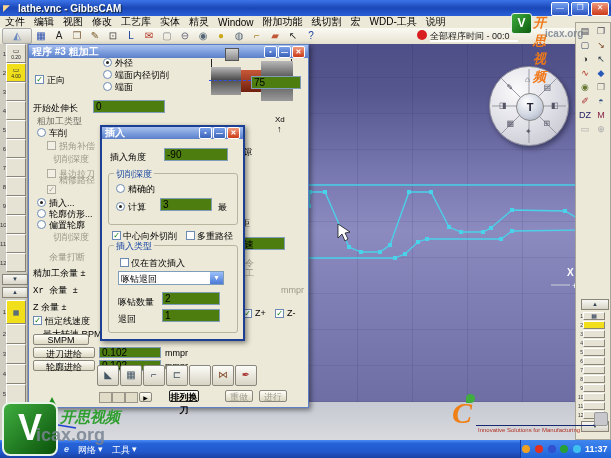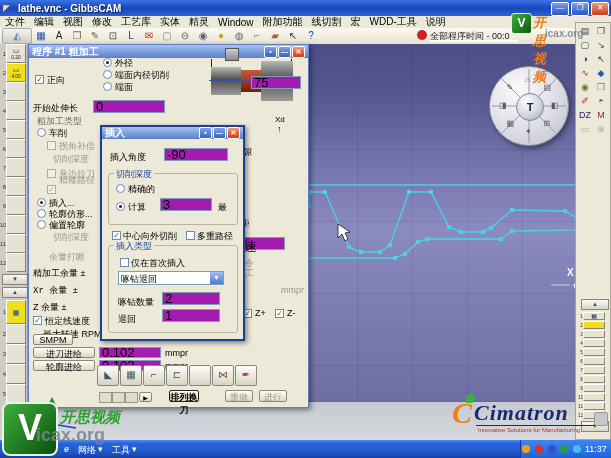"程序 #1 粗加工" span { text: 1 -> 3 }
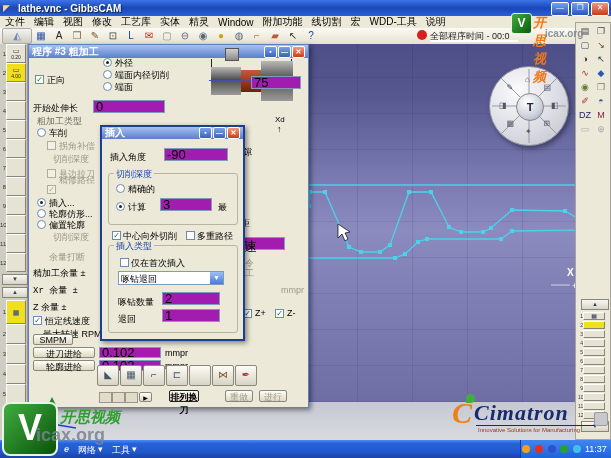"75" .fld { background: #a21caf -> #4d7c0f; font-size: 13px -> 10px }
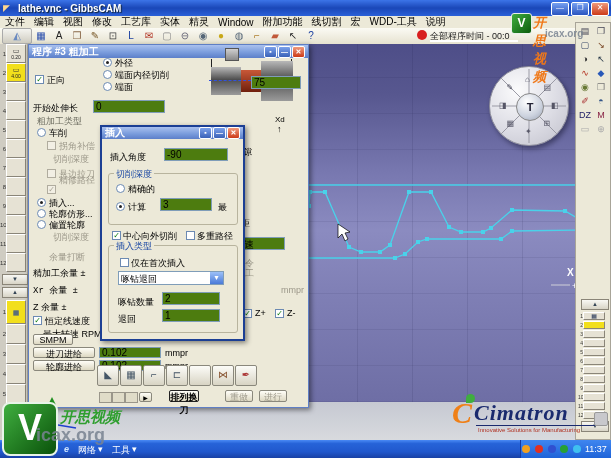"SMPM" button.xpbtn { width: 40px -> 56px }
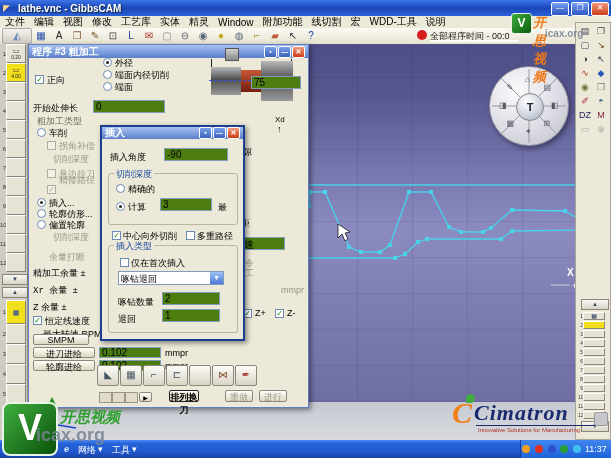"Cimatron" span.cim-name { html: <span>Cimatron</span> -> none }
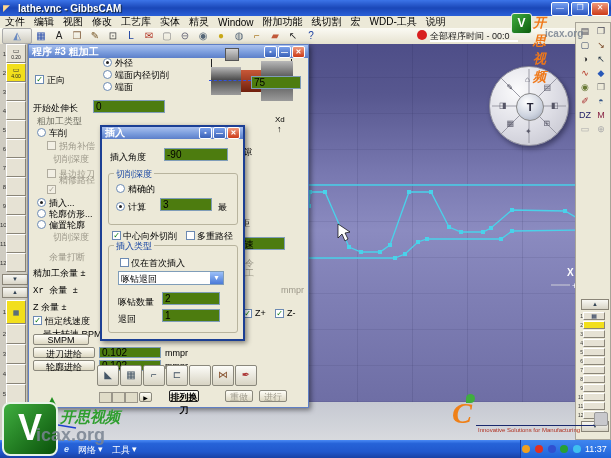"11:37" .tray { font-weight: none -> bold }
